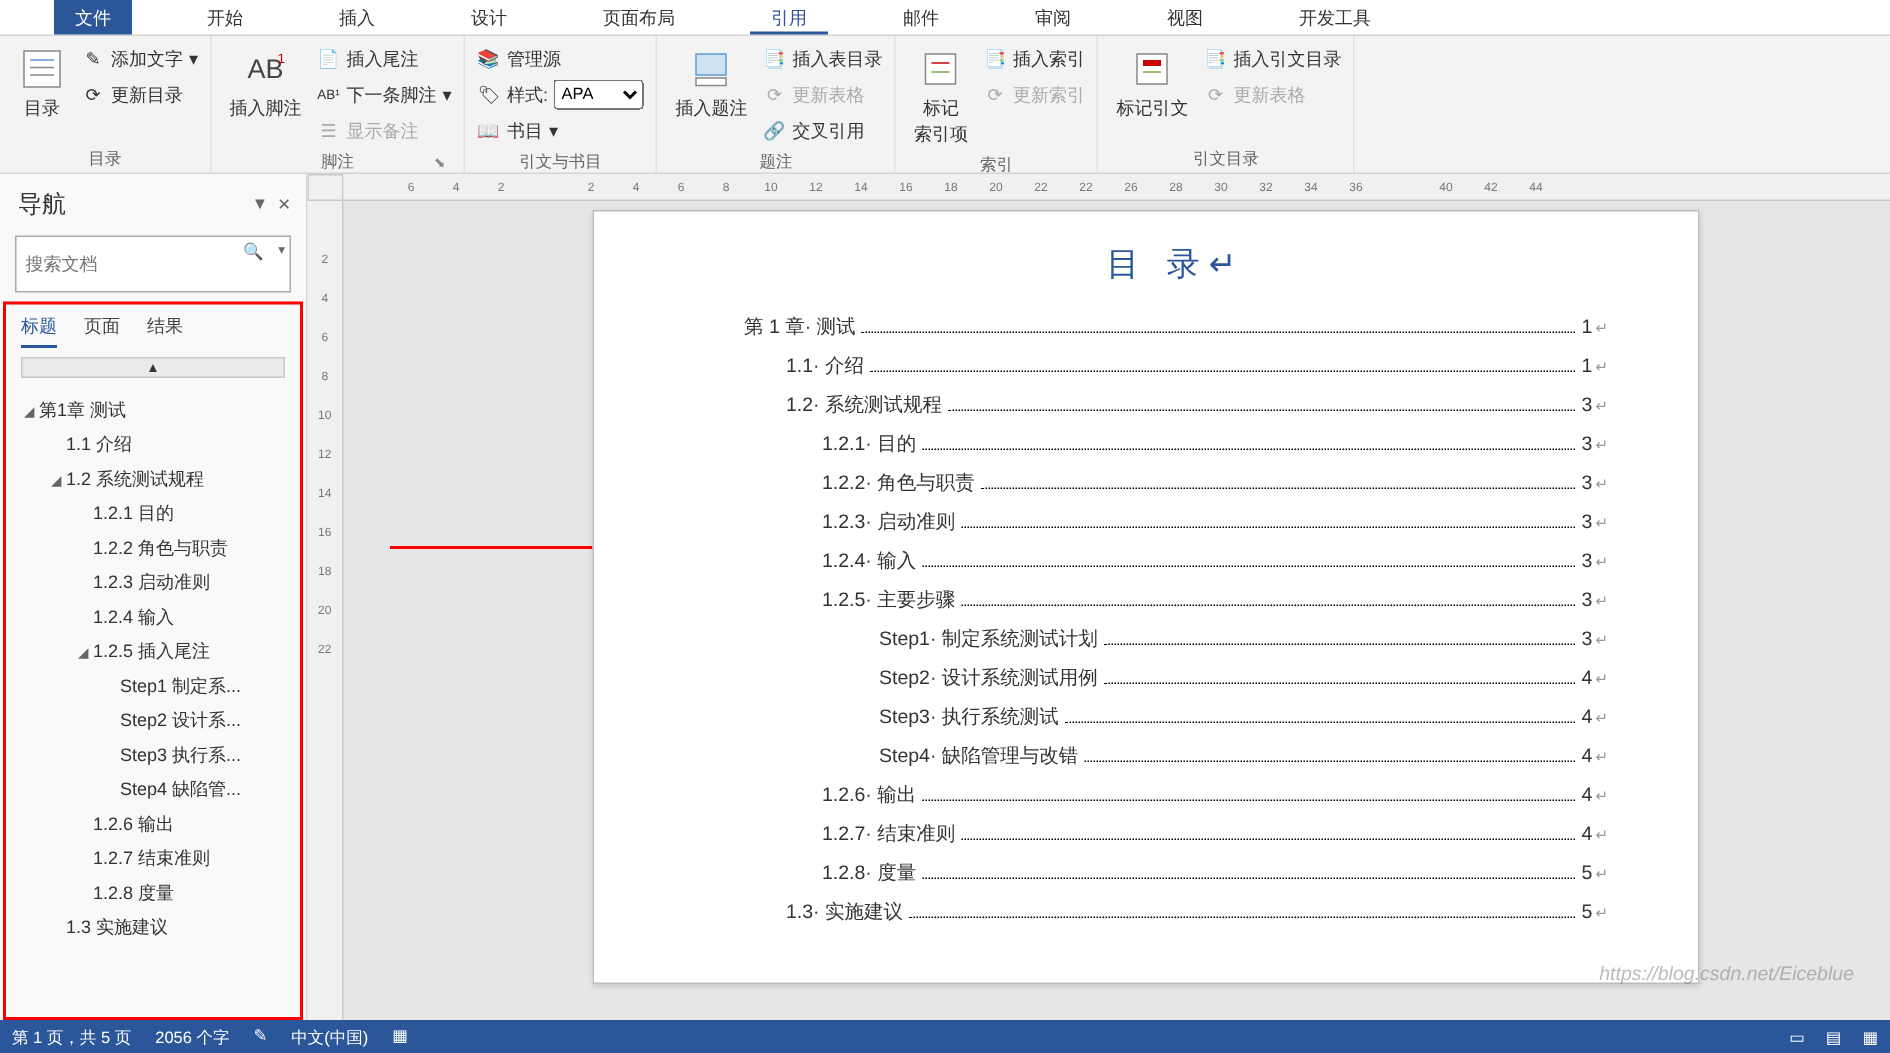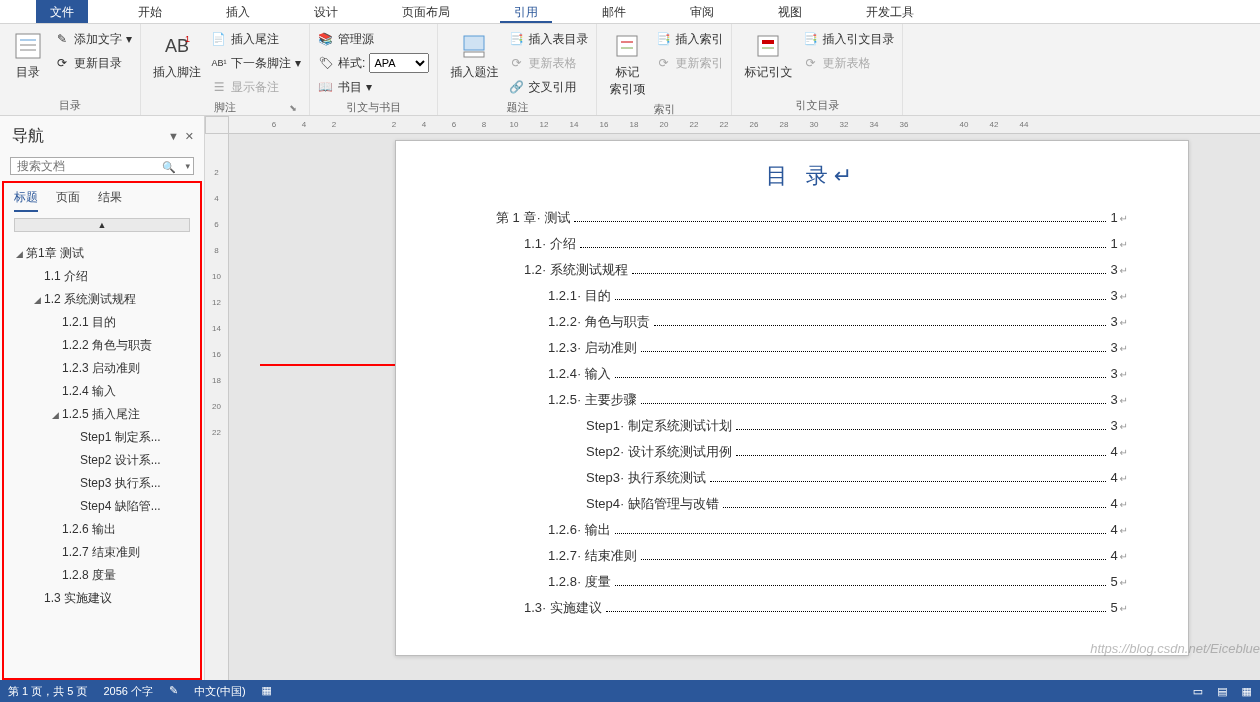"搜索文档" .nav-search input { height: 18px -> 38px }
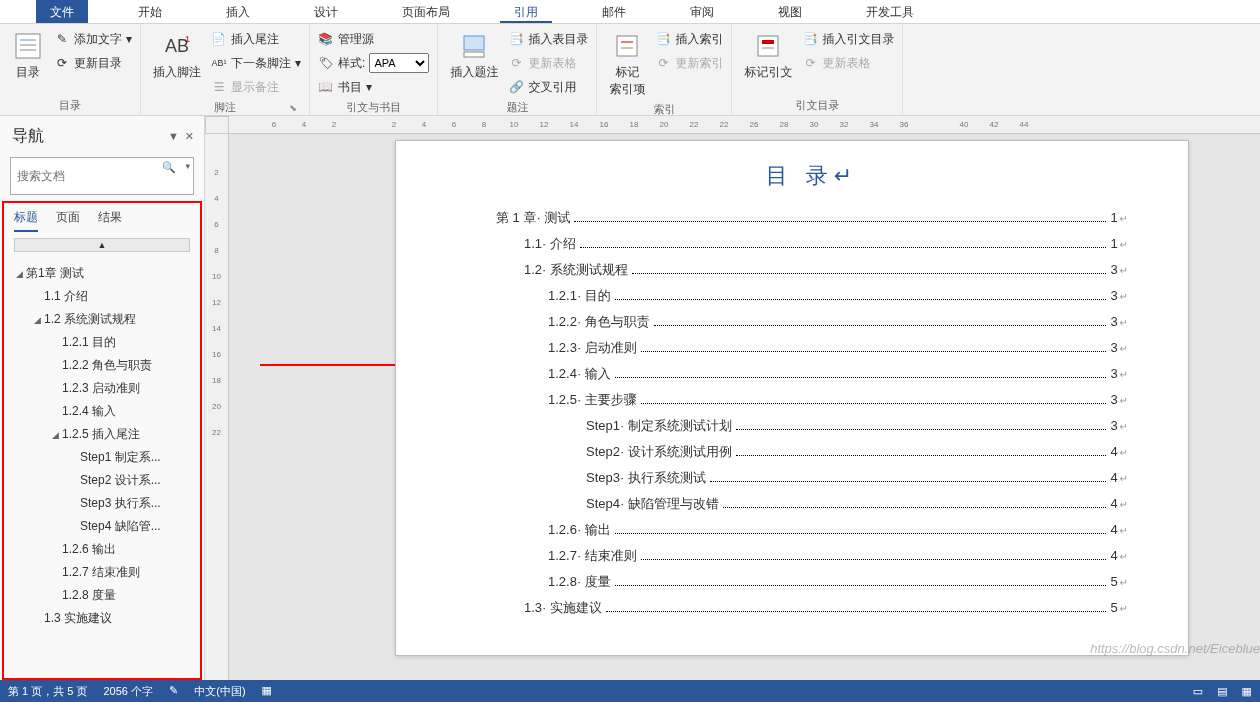"目 录↵" .page { width: 794px -> 738px }
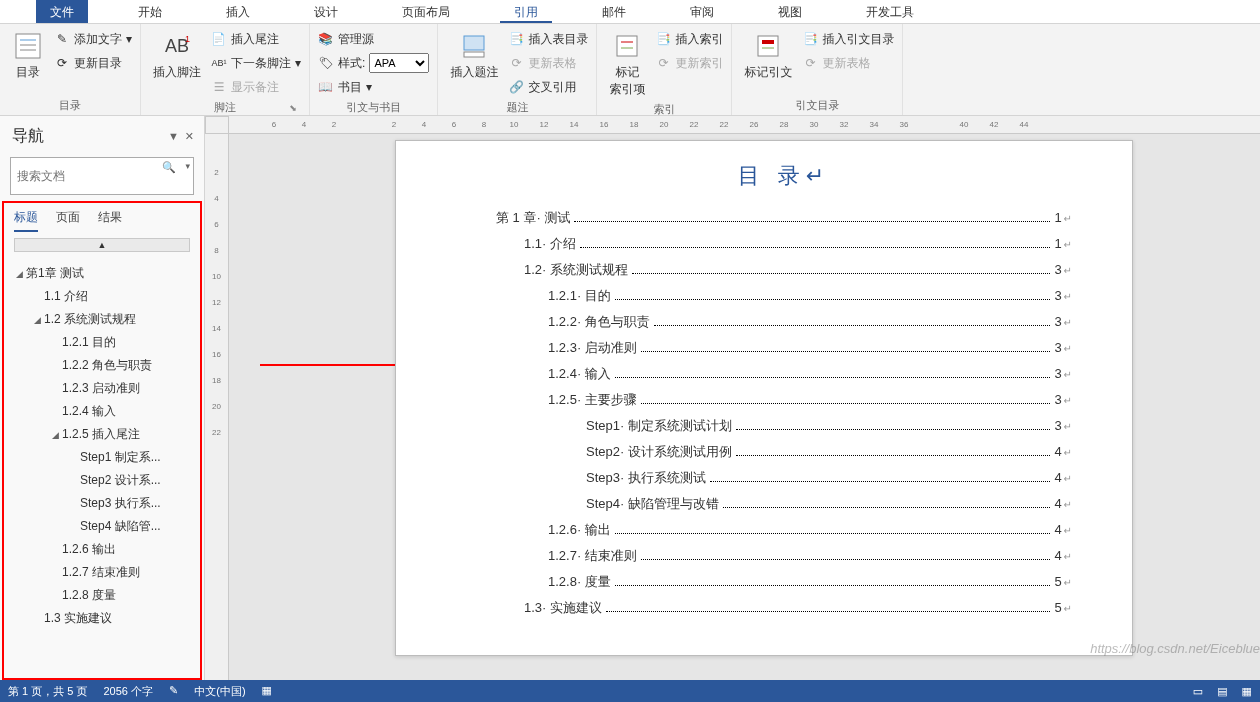"https://blog.csdn.net/Eiceblue" .watermark { right: 0 -> 24px }
